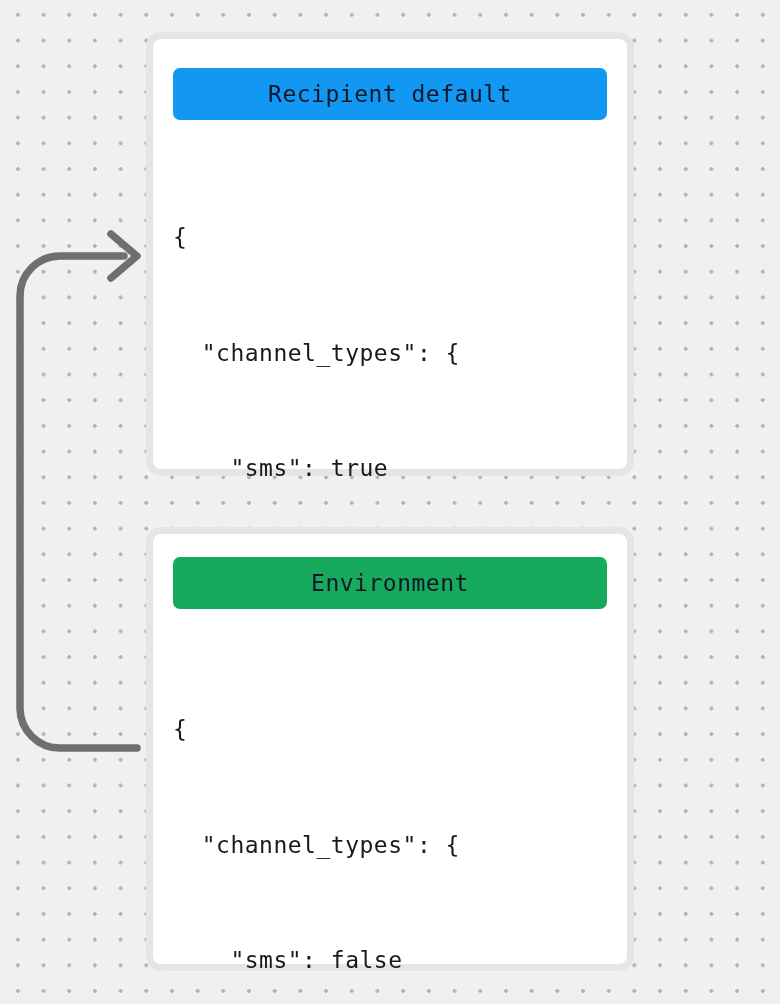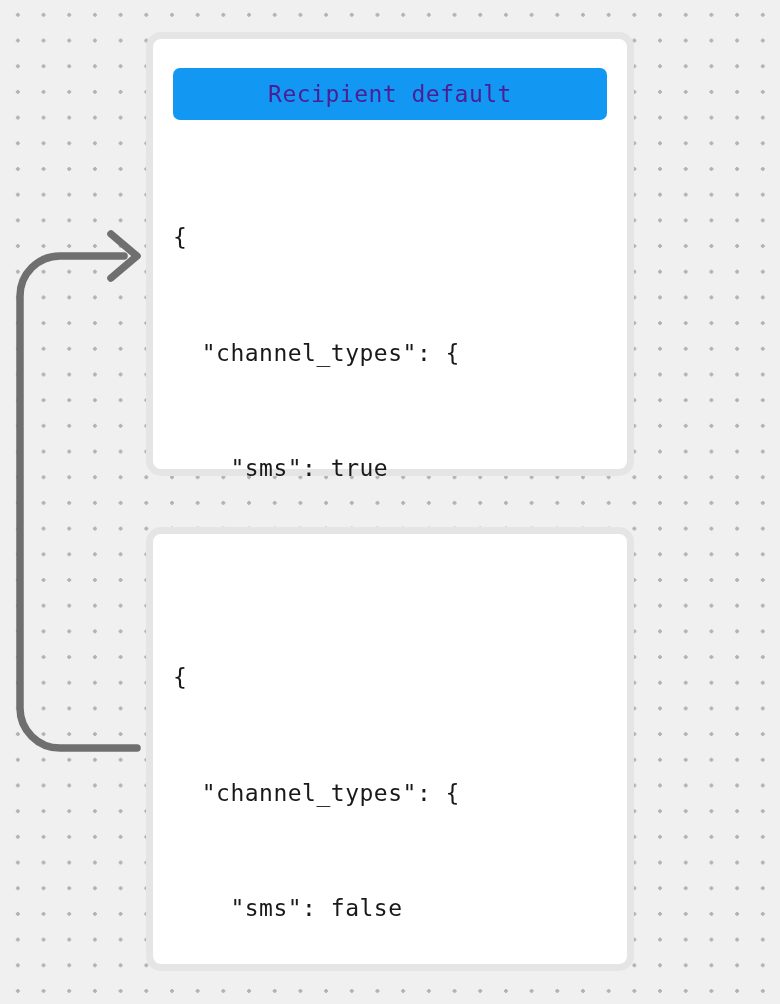"Recipient default" .card-header { color: #4c1d95 -> #0f172a }
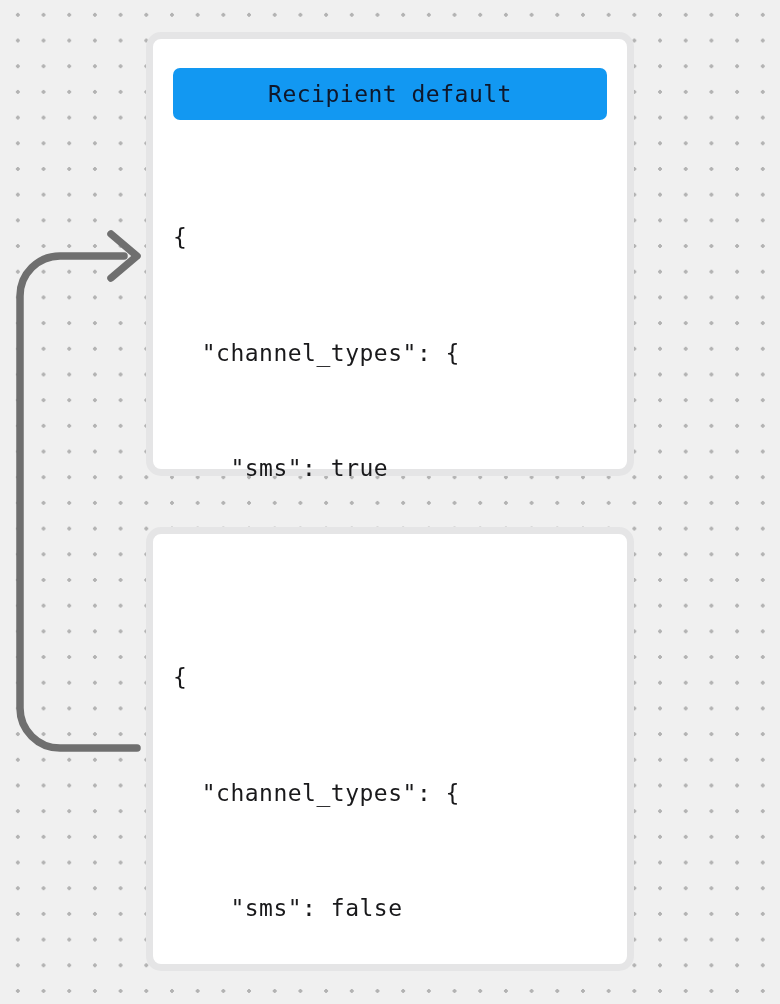"Environment" div.card-header { html: none -> <div> <span>Environment</span> </div> }
